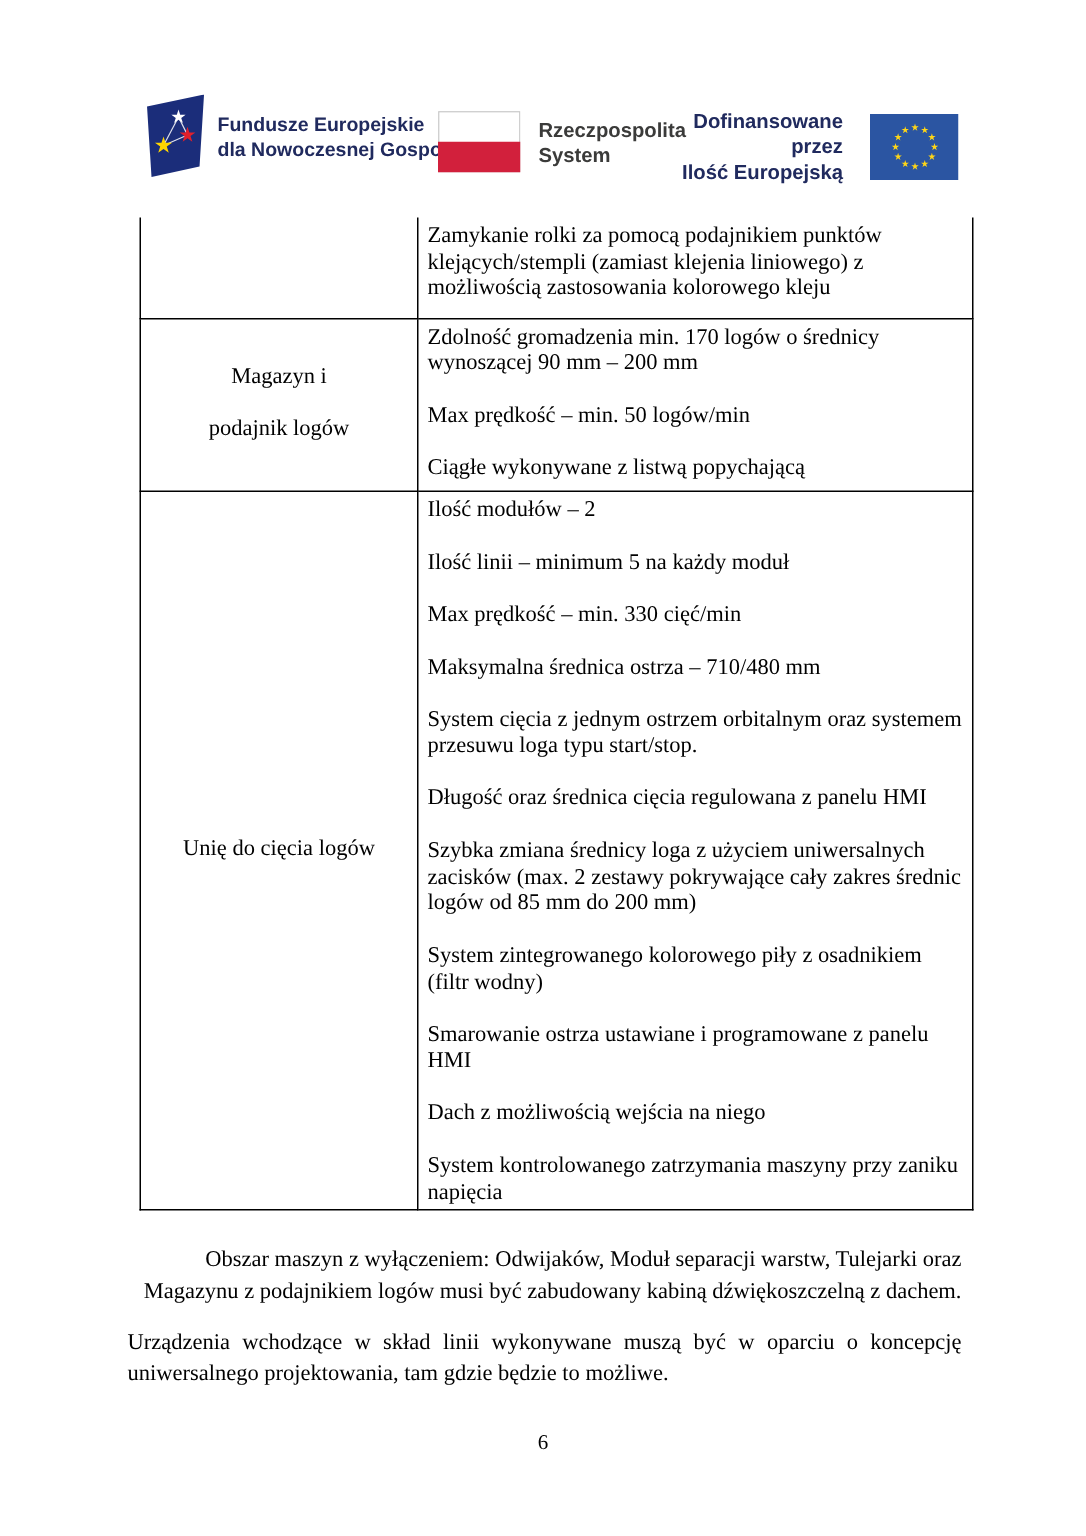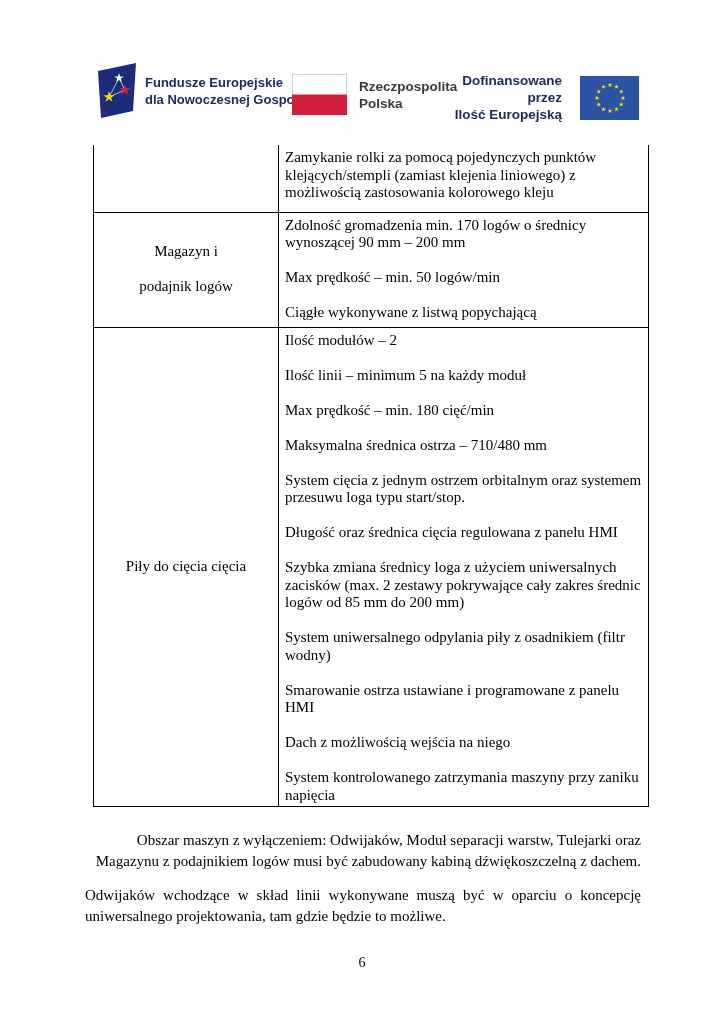"Polska" div { text: Polska -> System }
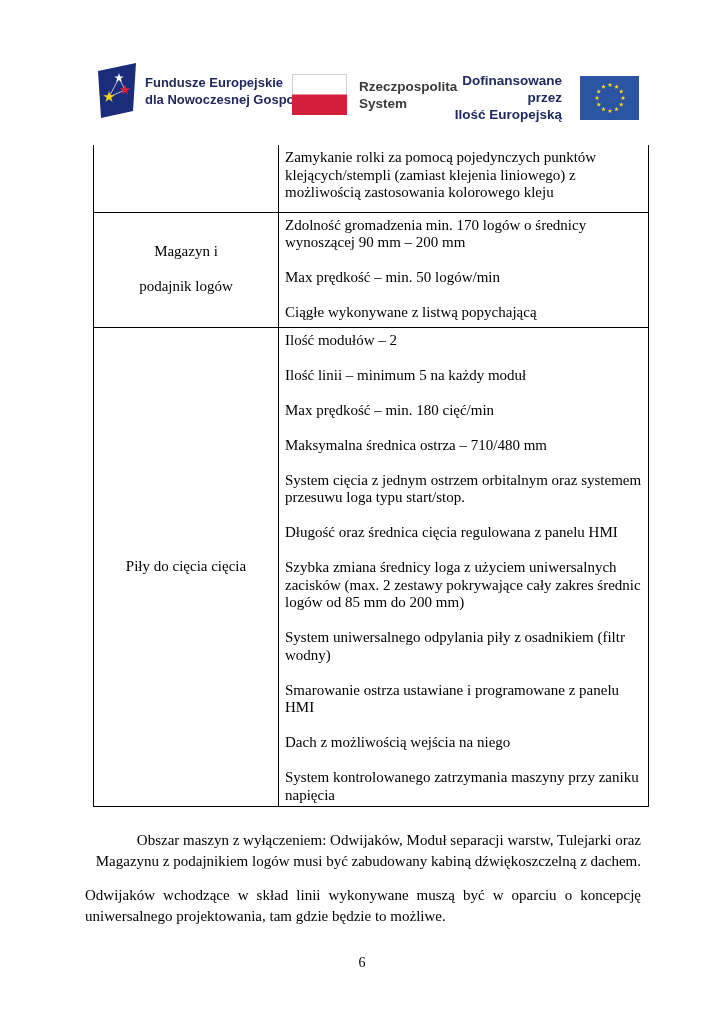"Zamykanie rolki za pomocą pojedynczych" p { text: pojedynczych -> podajnikiem }
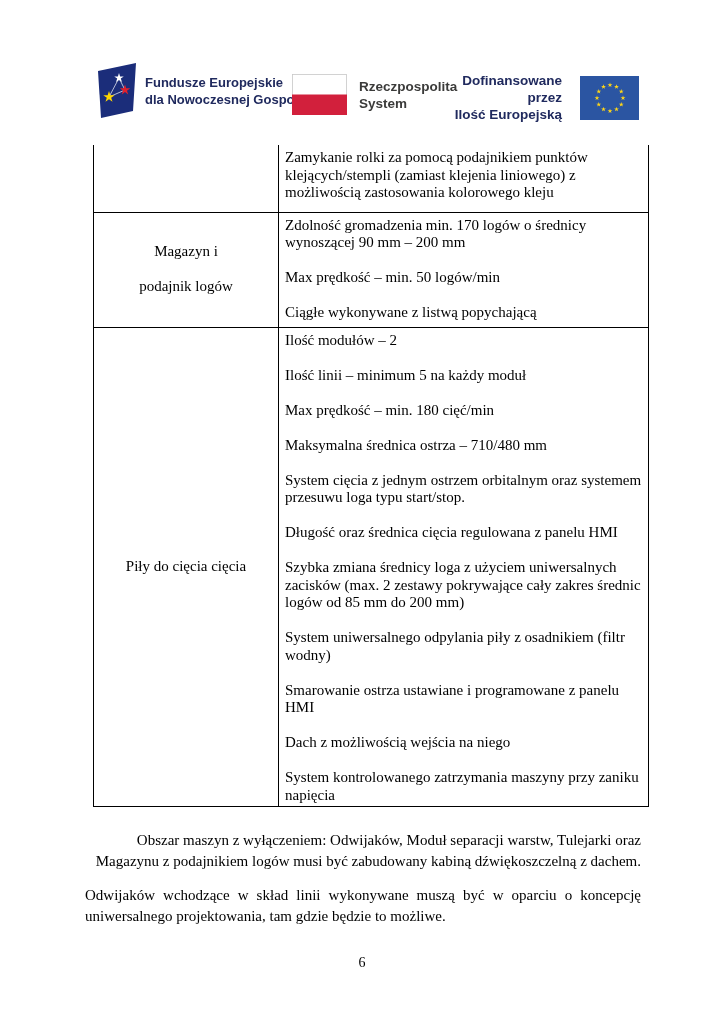"Max prędkość – min. 180" p { text: 180 -> 330 }
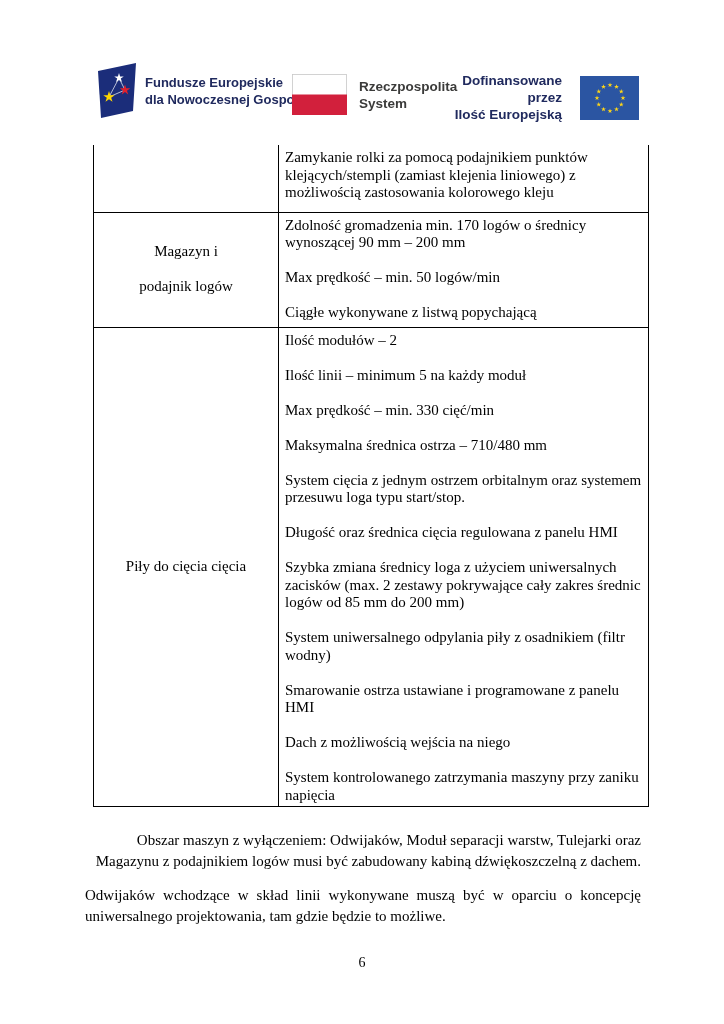"Piły do cięcia cięcia" p { text: Piły do cięcia cięcia -> Unię do cięcia logów }
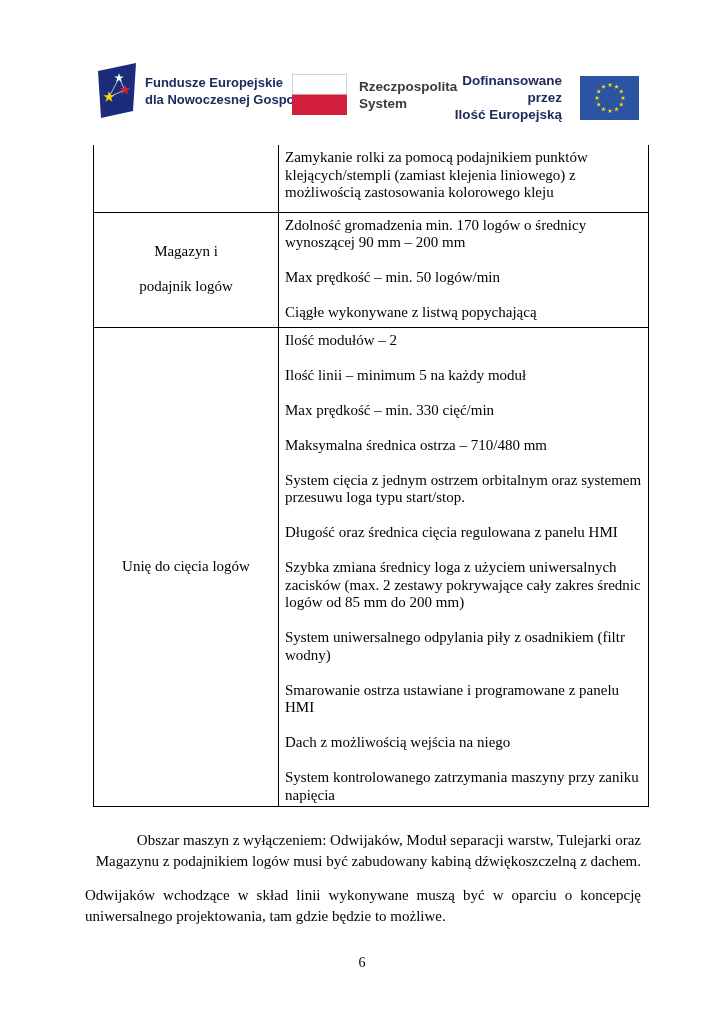"System uniwersalnego odpylania piły z" p { text: uniwersalnego odpylania -> zintegrowanego kolorowego }
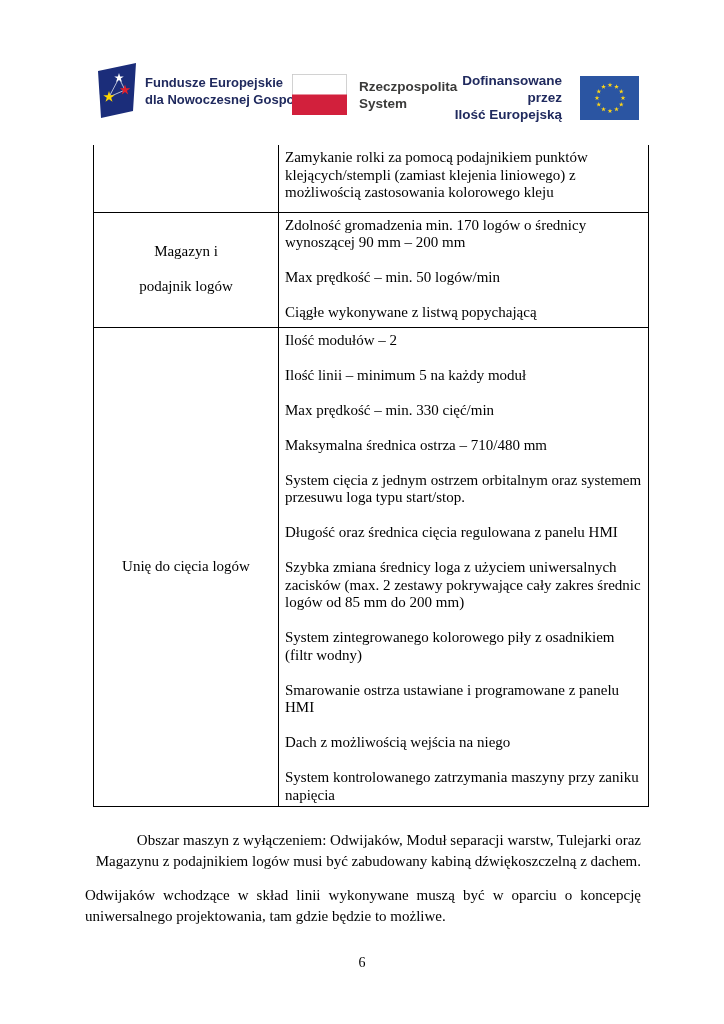"Odwijaków wchodzące w skład linii" p.para-2 { text: Odwijaków -> Urządzenia }
